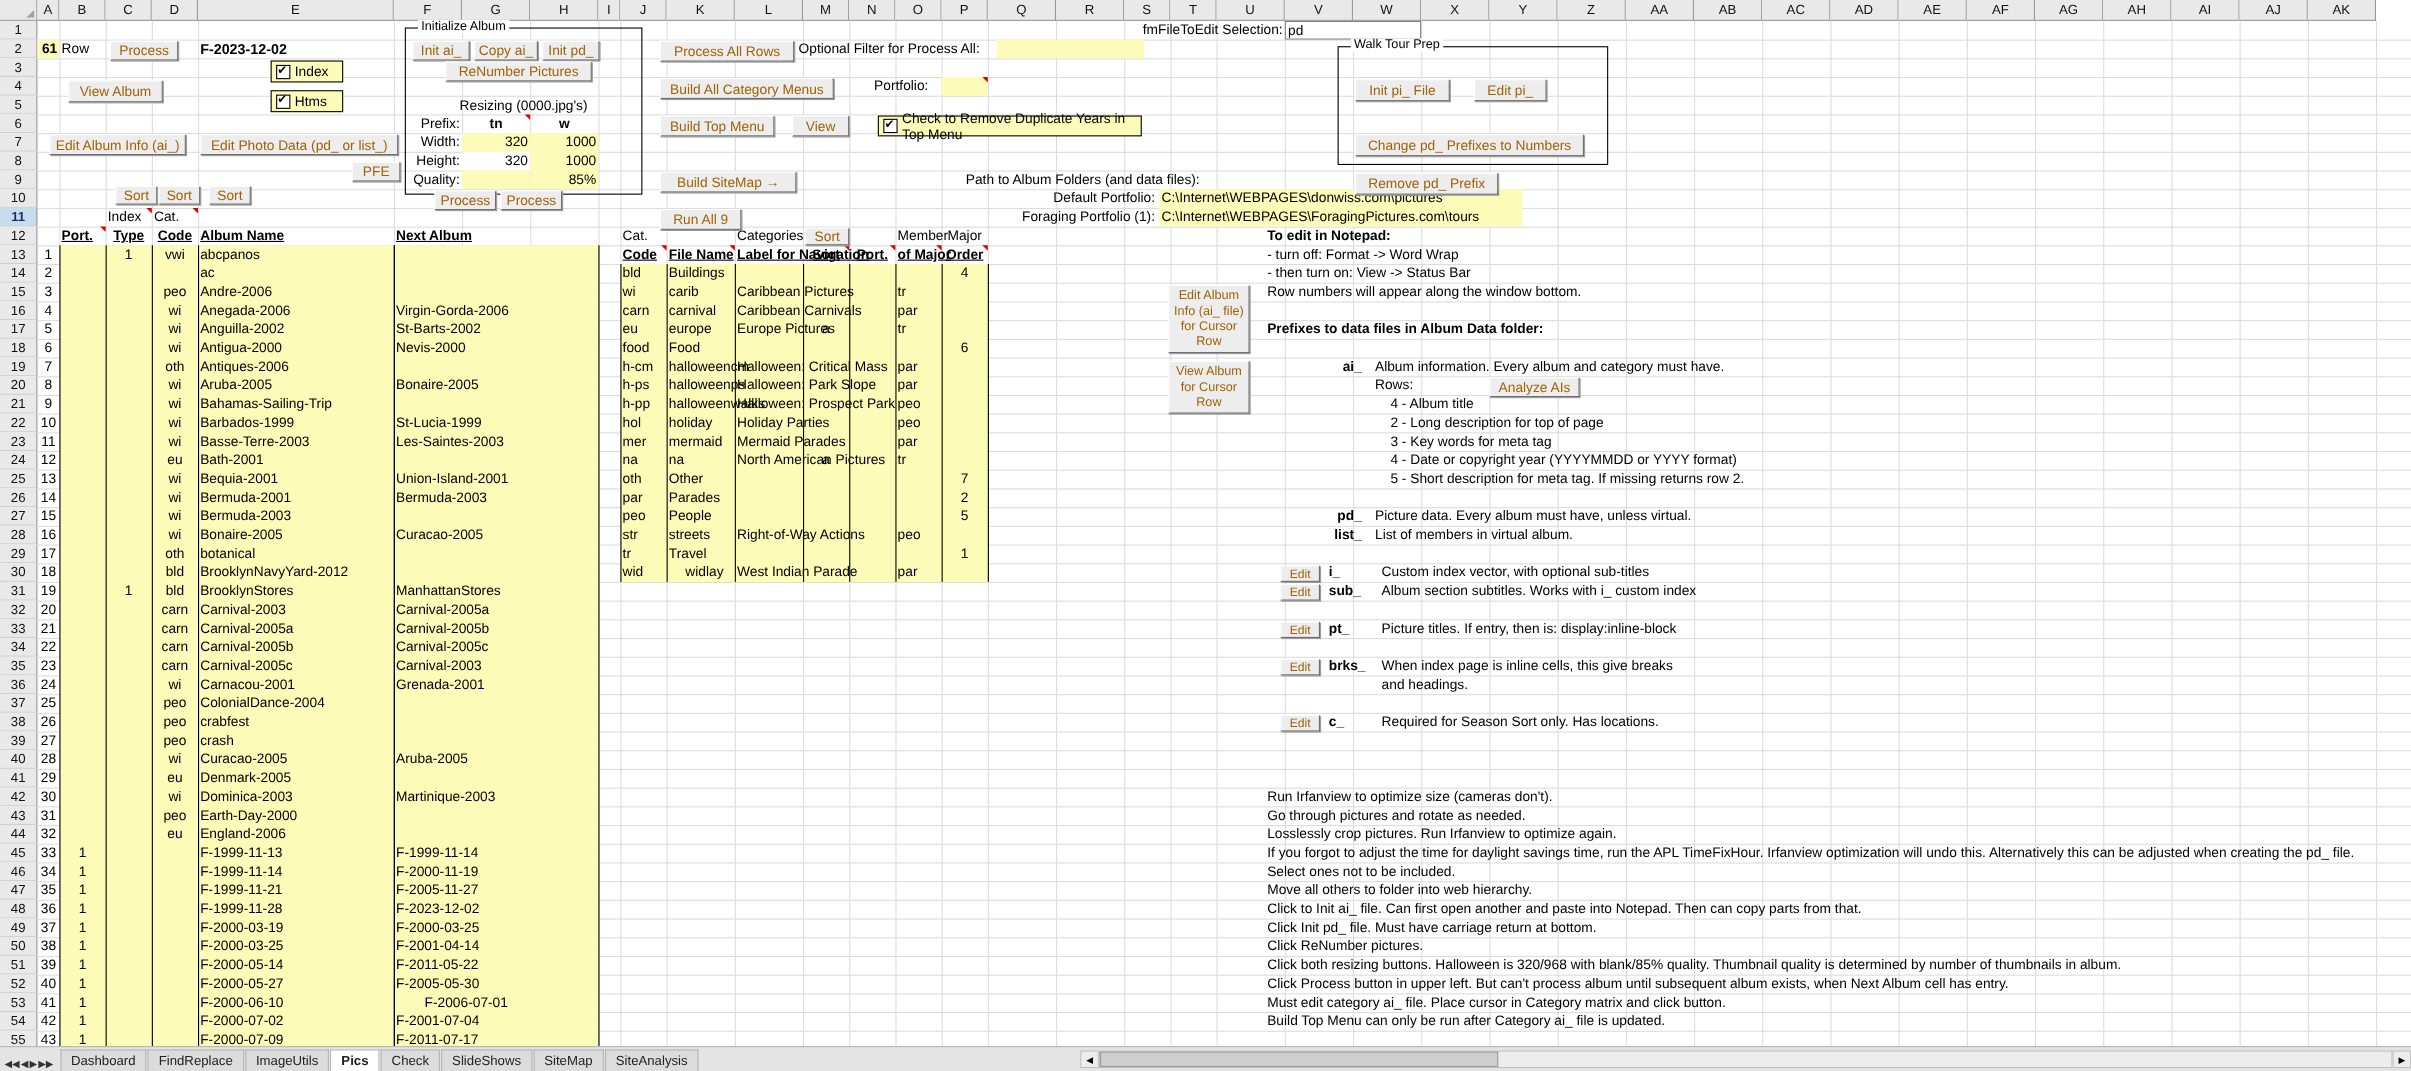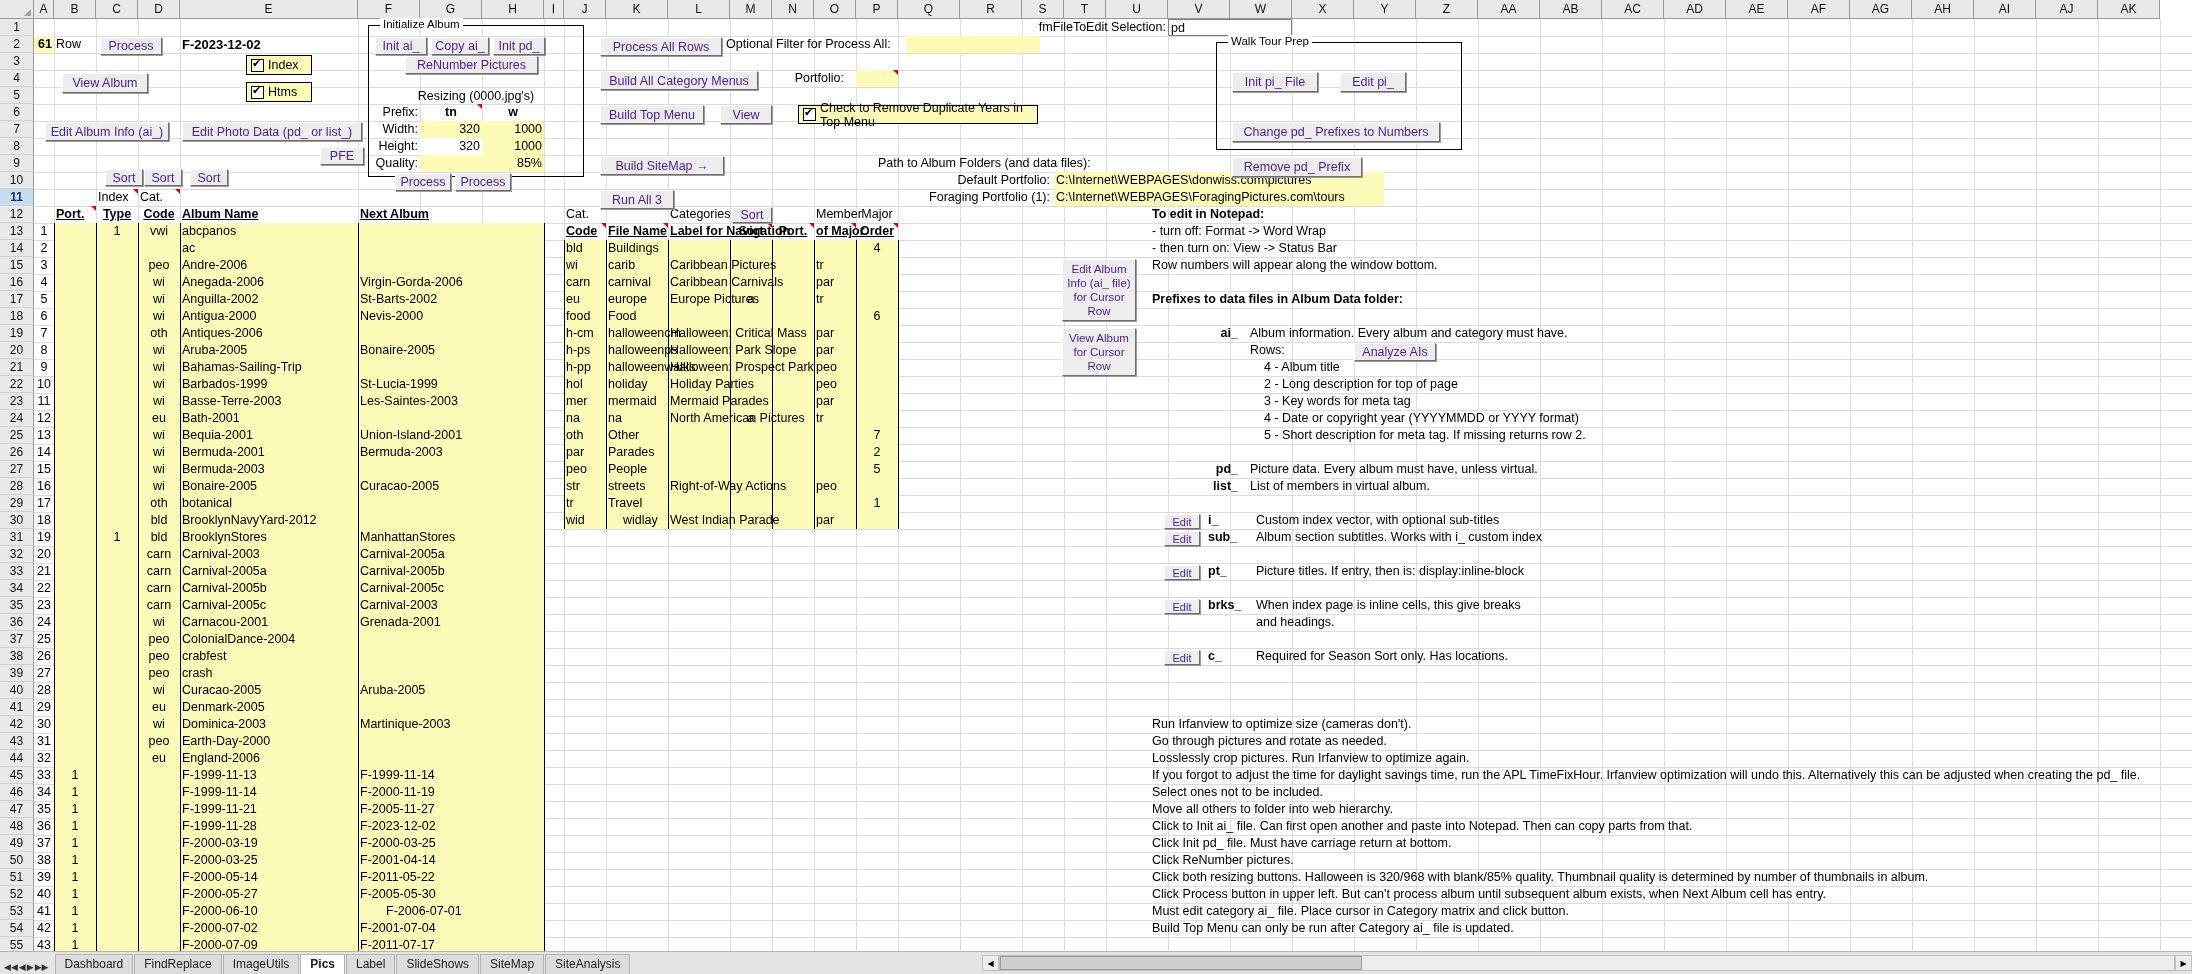"Process" .btn { color: #4c1d95 -> #a16207 }
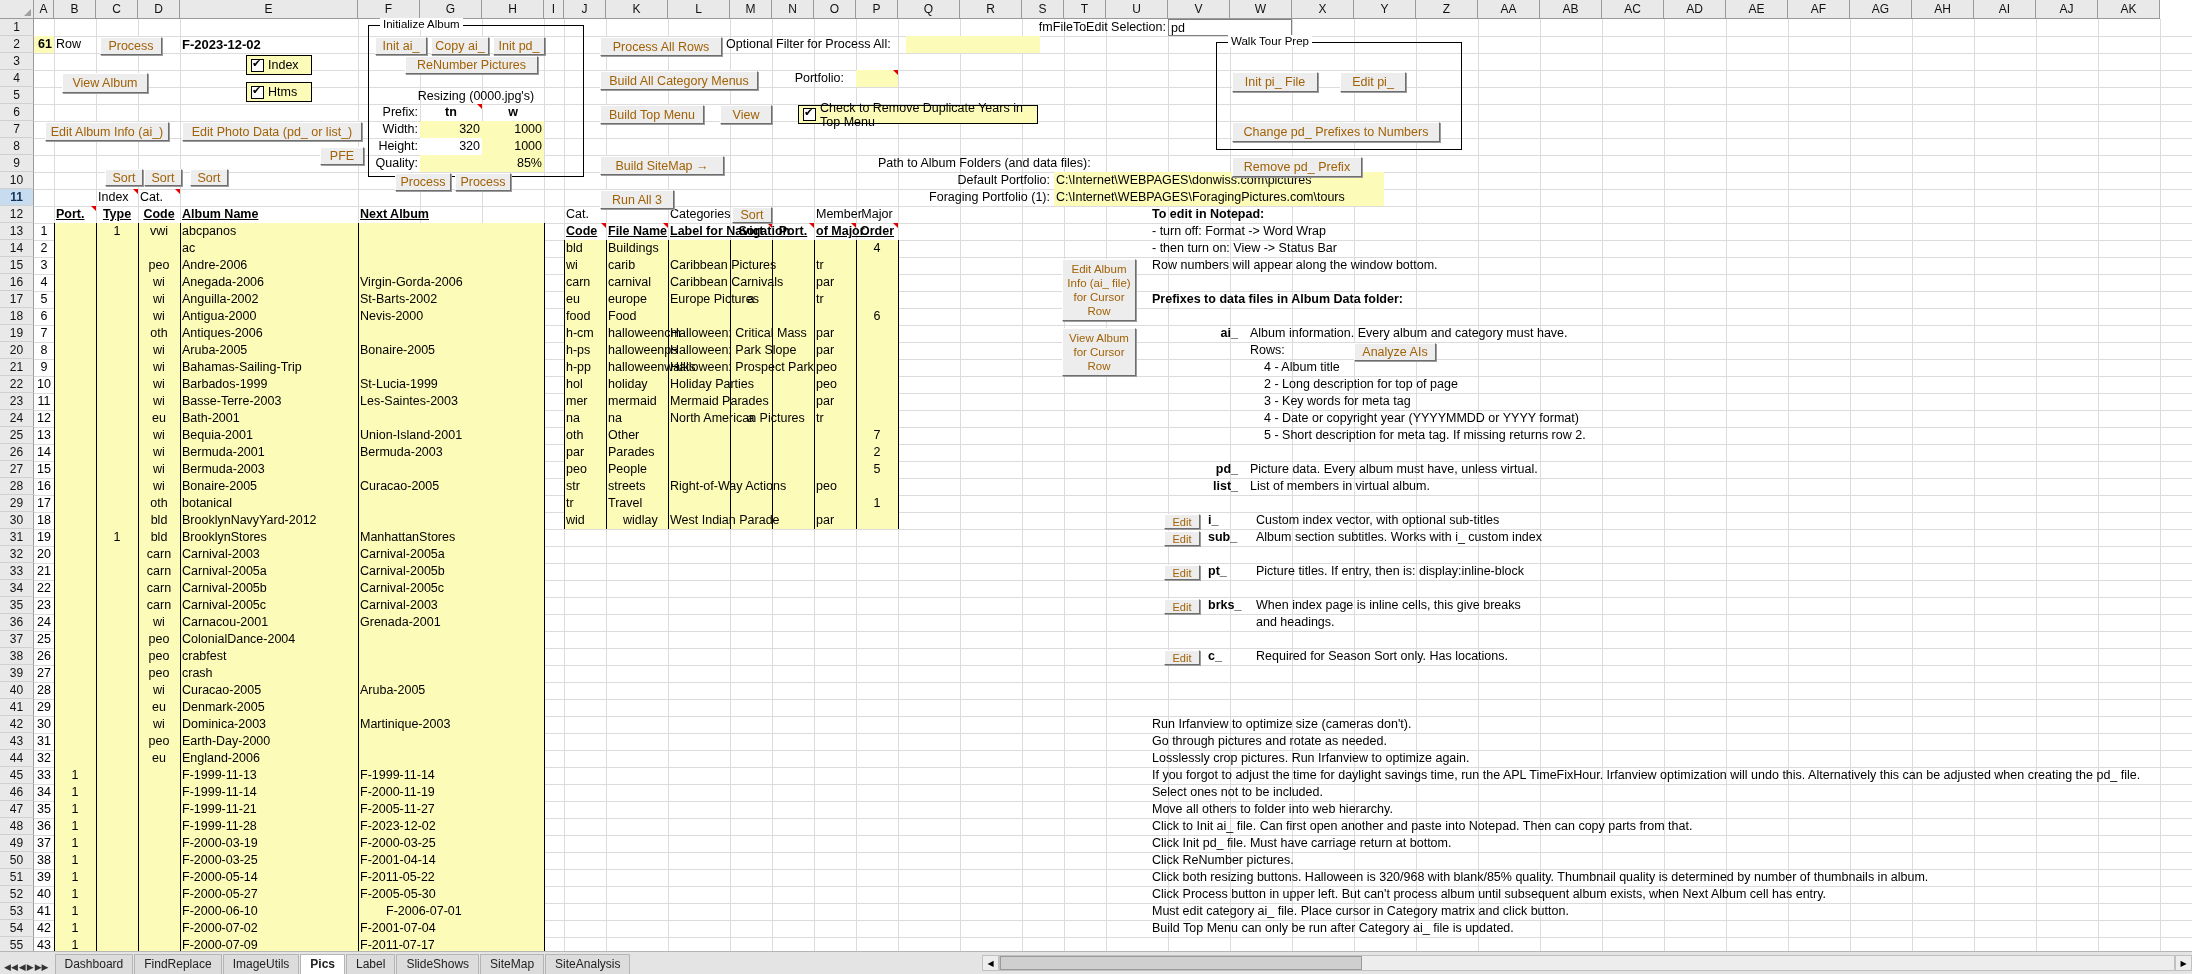"Run All 3" div.btn { text: 3 -> 9 }
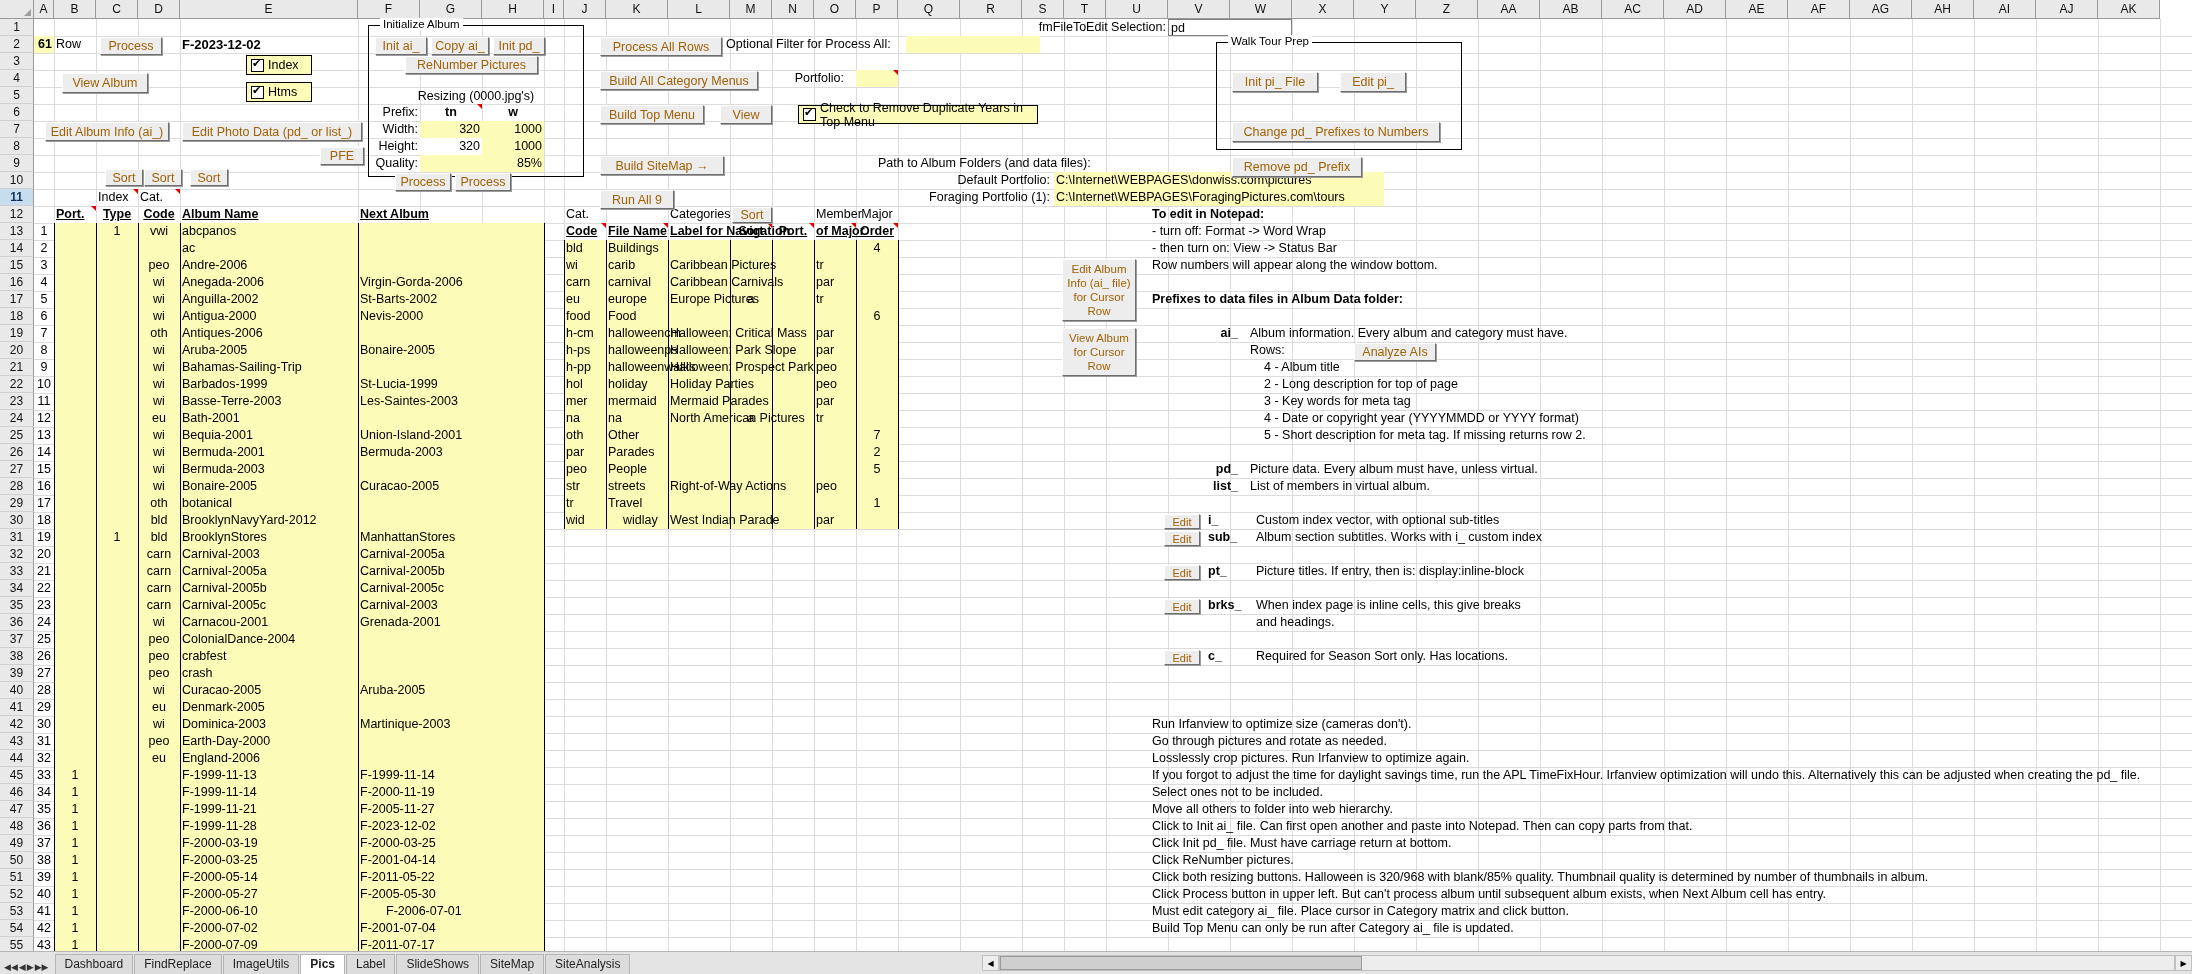"Label" div.tab { text: Label -> Check }
